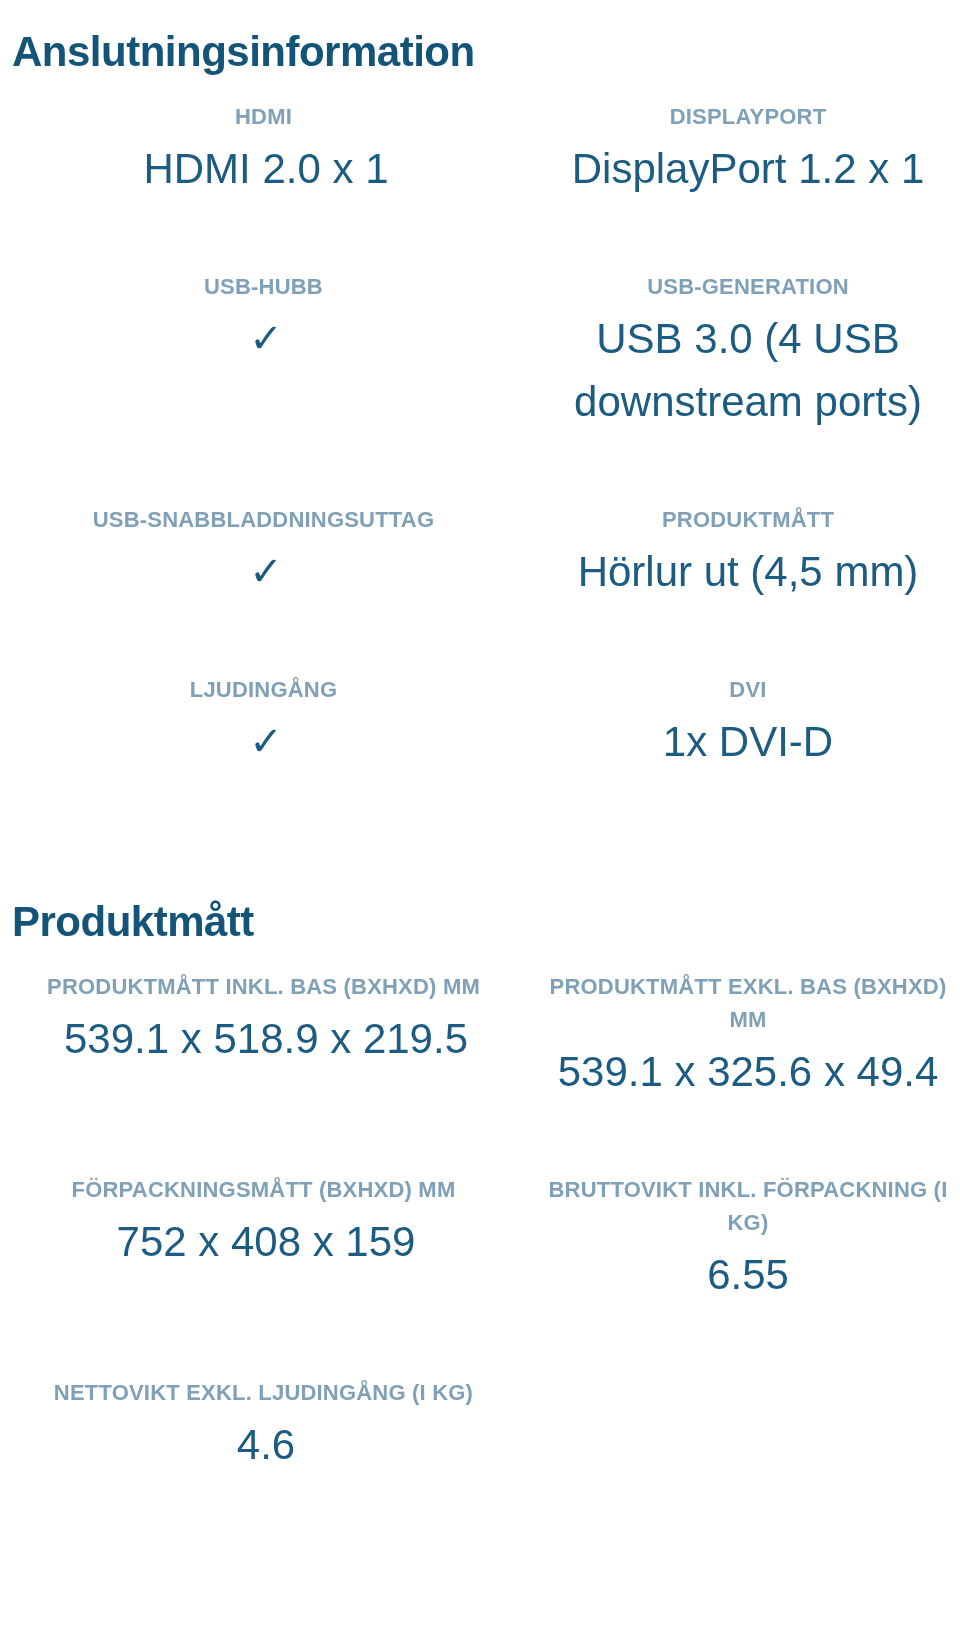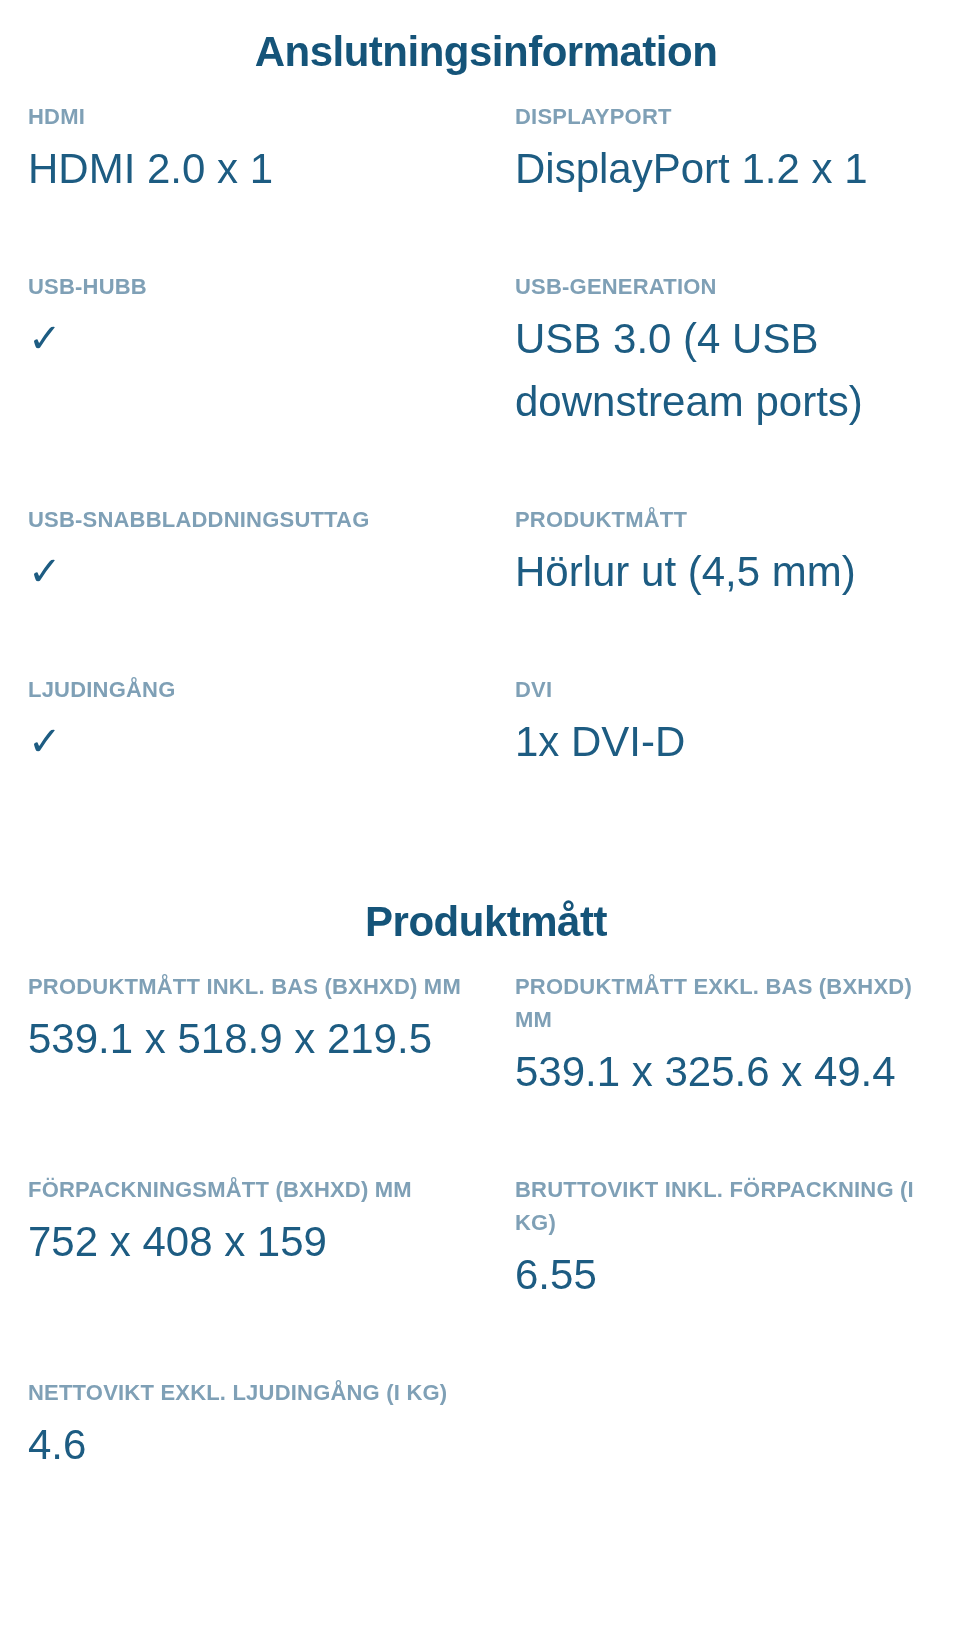"Anslutningsinformation" .section-title { text-align: center -> none }
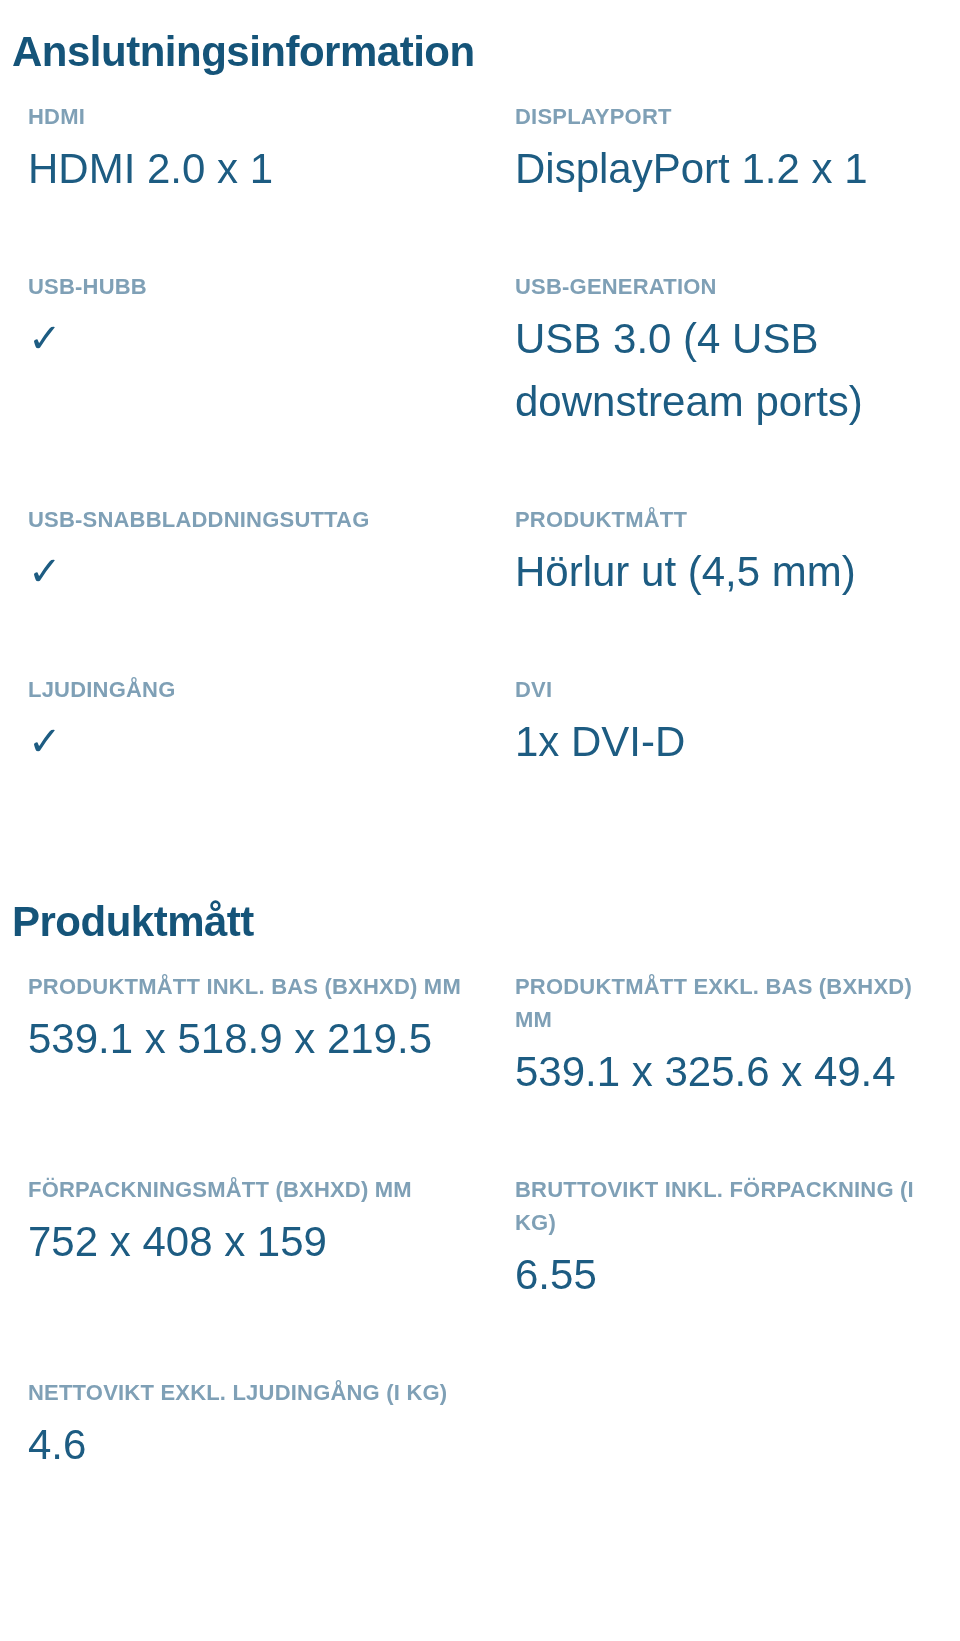"HDMI" .spec-grid { padding-left: 28px -> 46px; text-align: none -> center }
